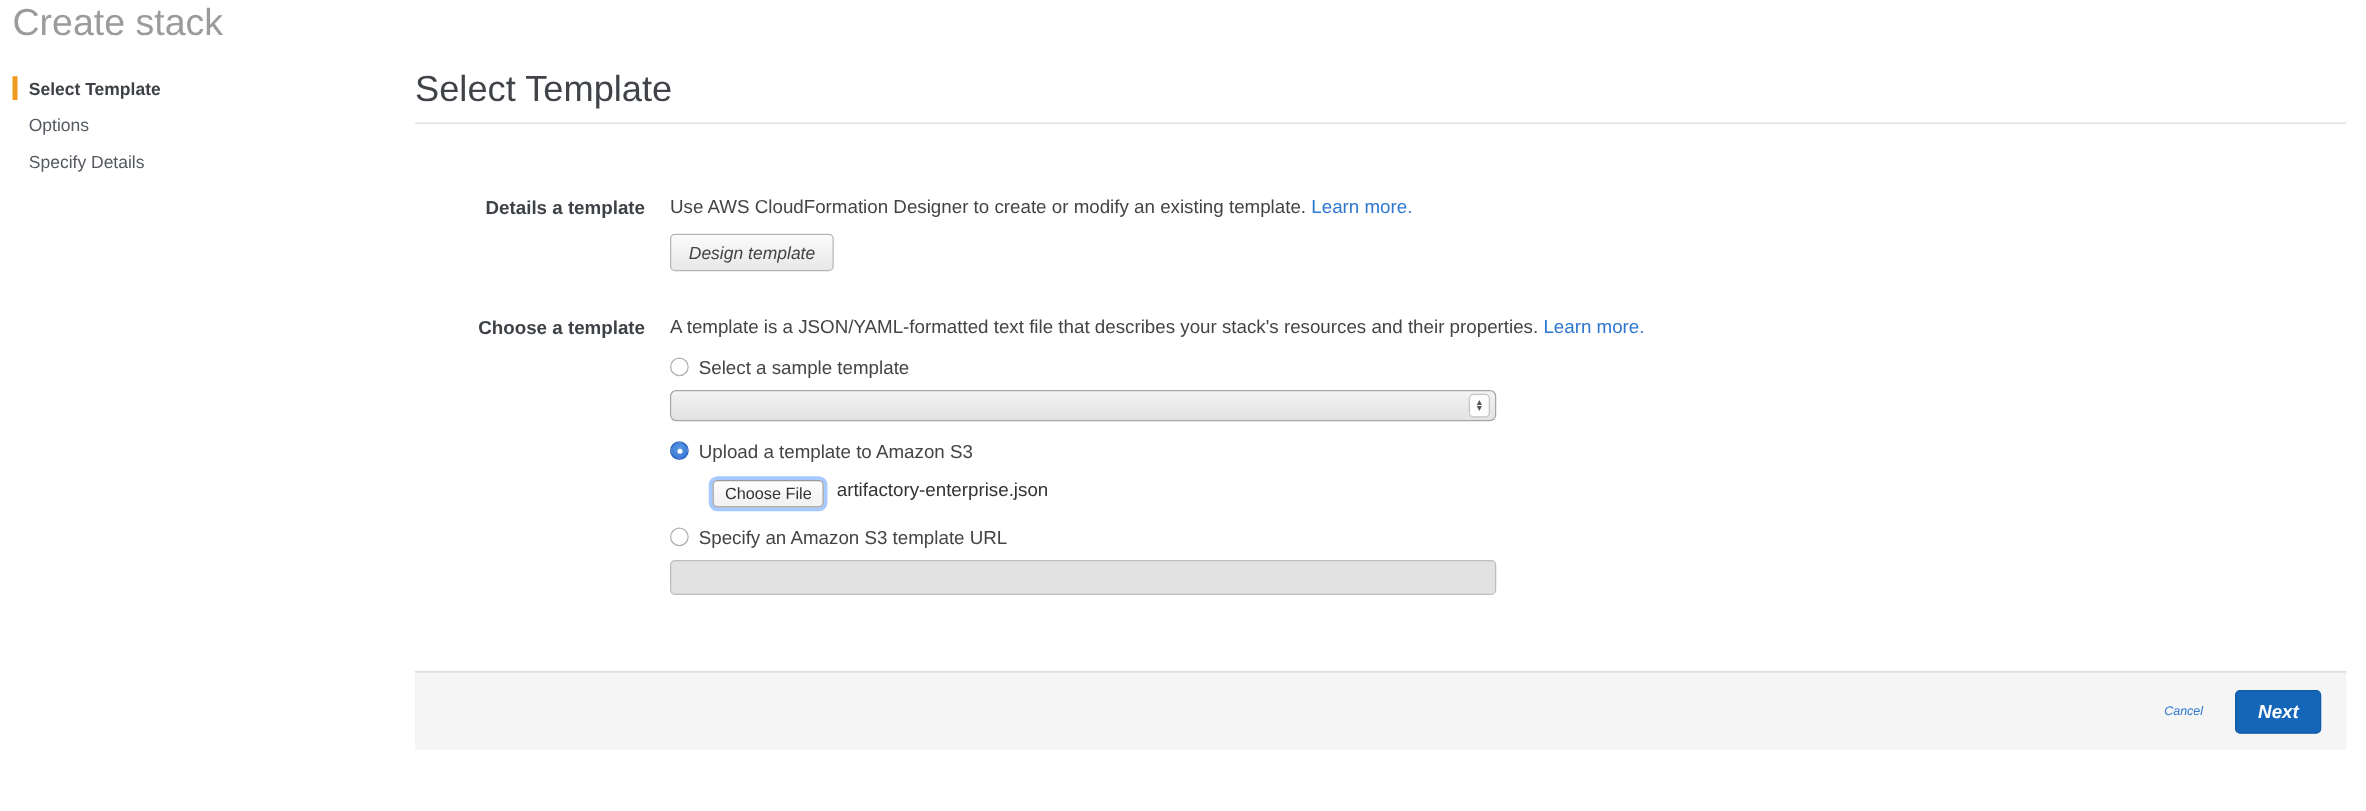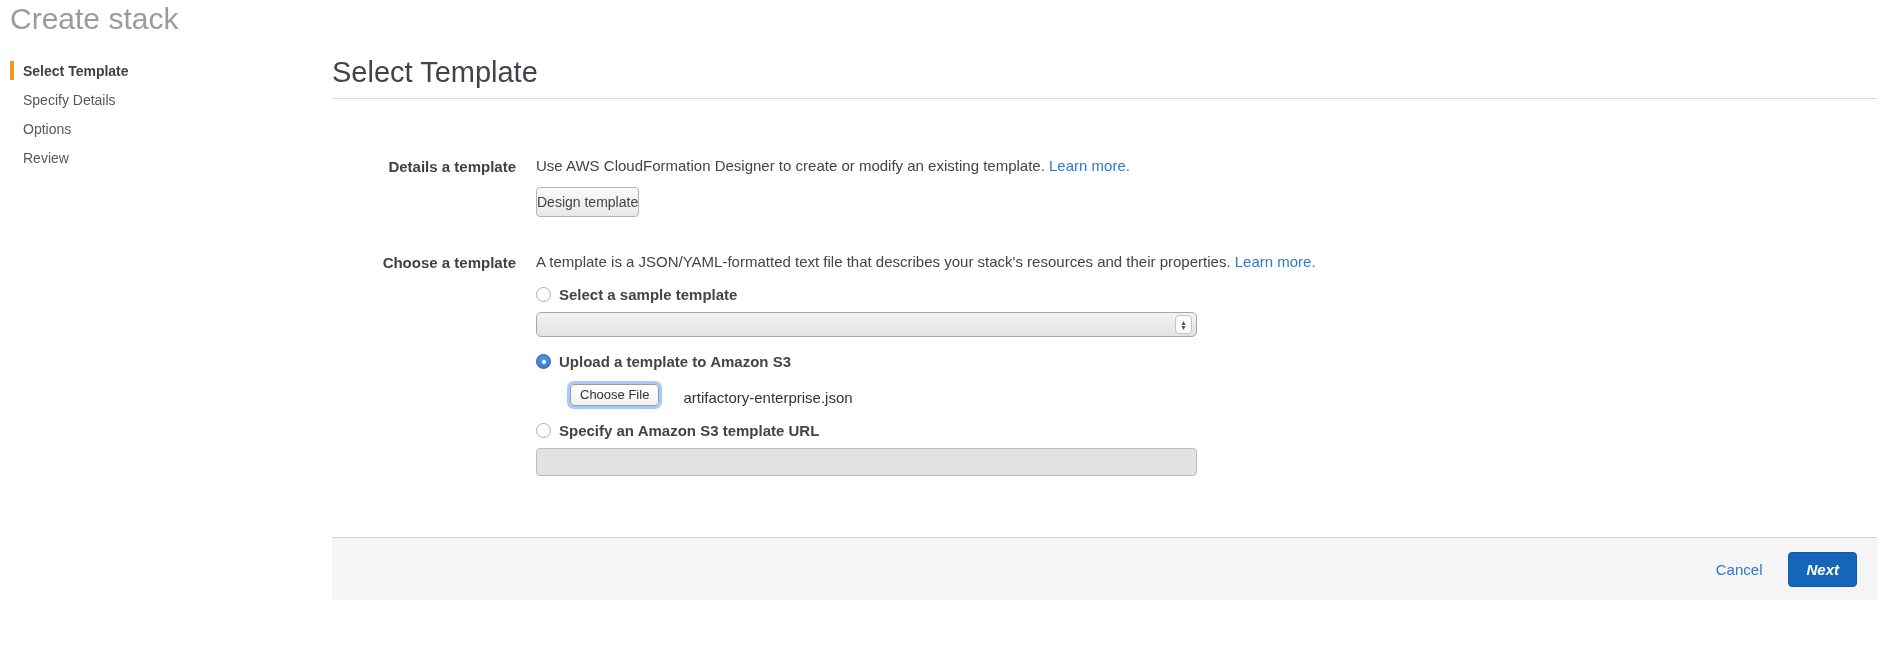"Specify Details" div.wizard-item { order: before "Options" -> after "Options" }
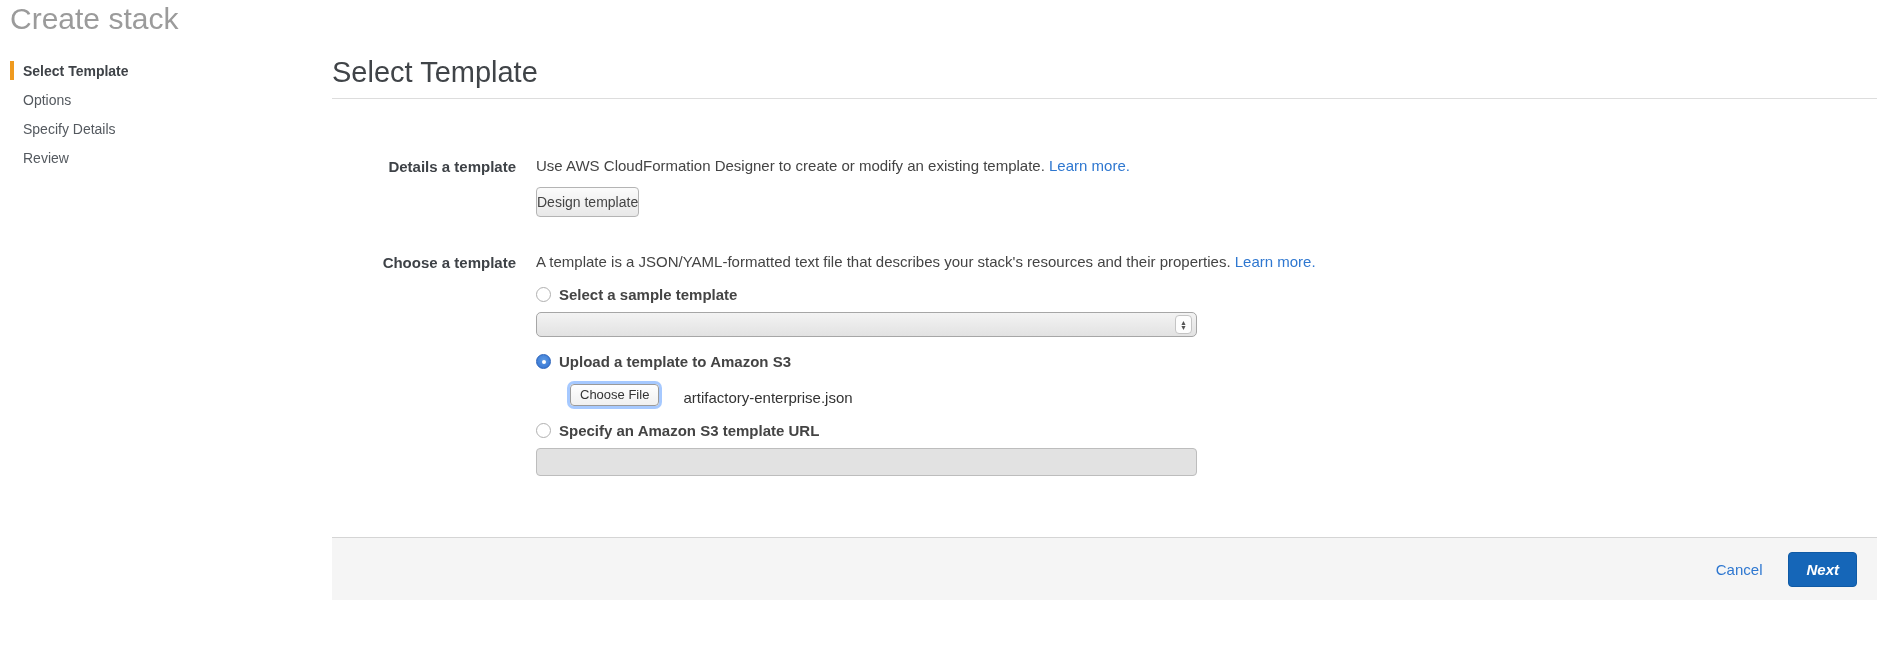"Review" div.wizard-item { html: <div> <span></span> <span>Review</span> </div> -> none }
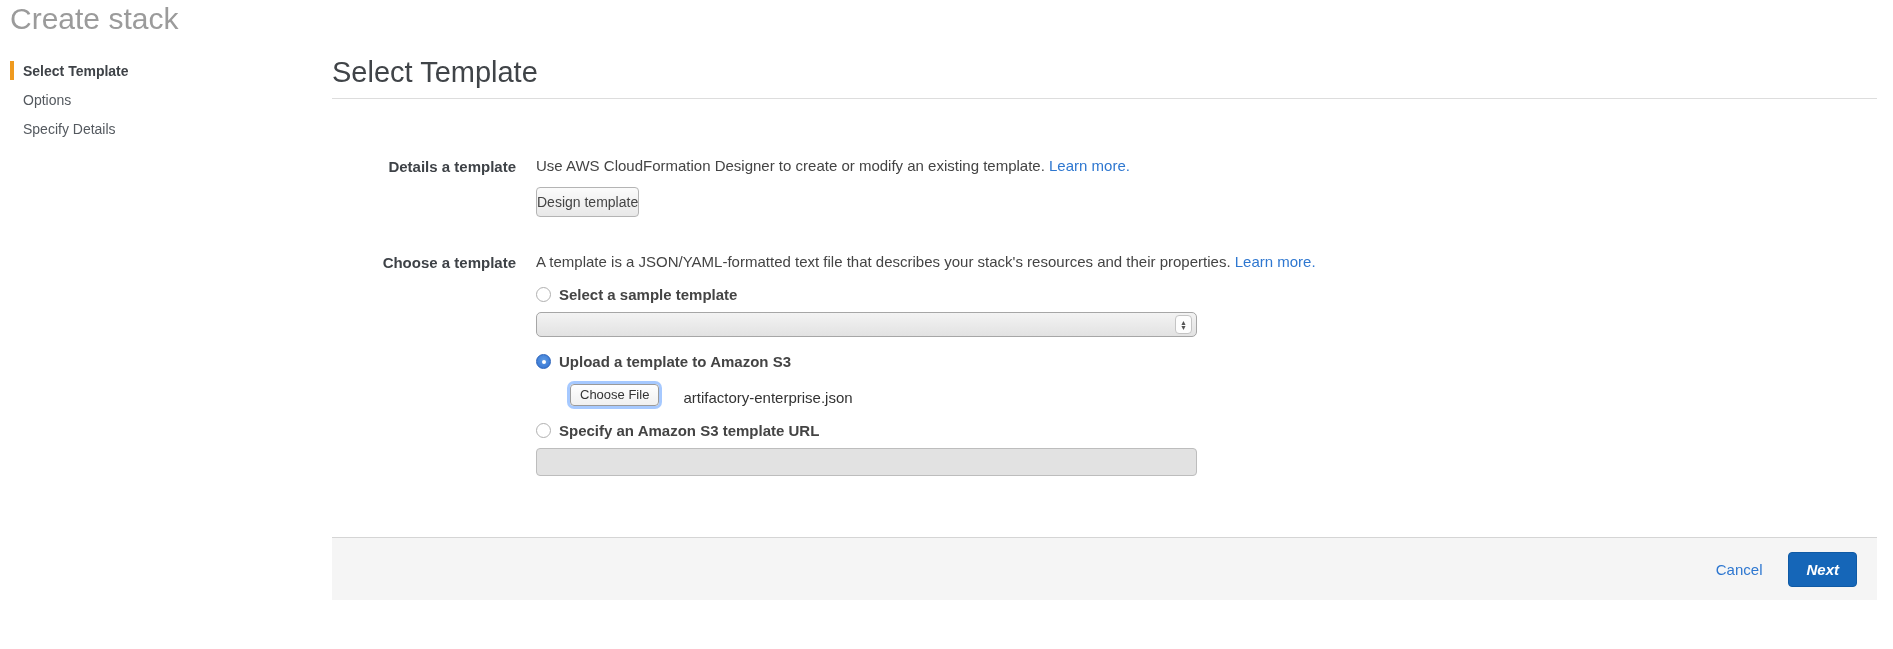"Design template" .btn-default { font-style: none -> italic; padding: 6px 0 -> 6px 14px }
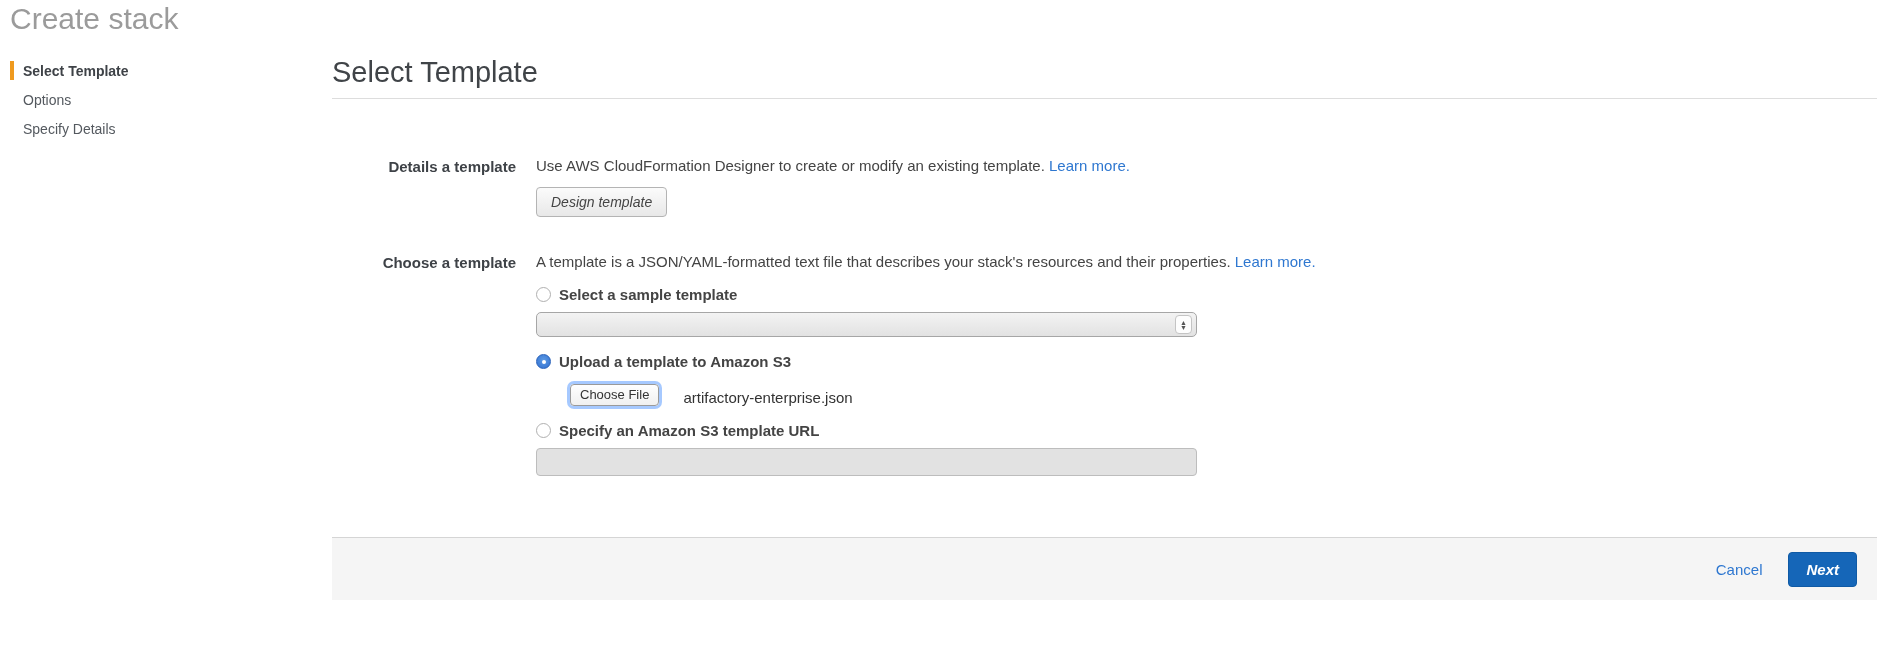"Select a sample template" .radio-row { align-items: center -> flex-start; font-weight: bold -> none }
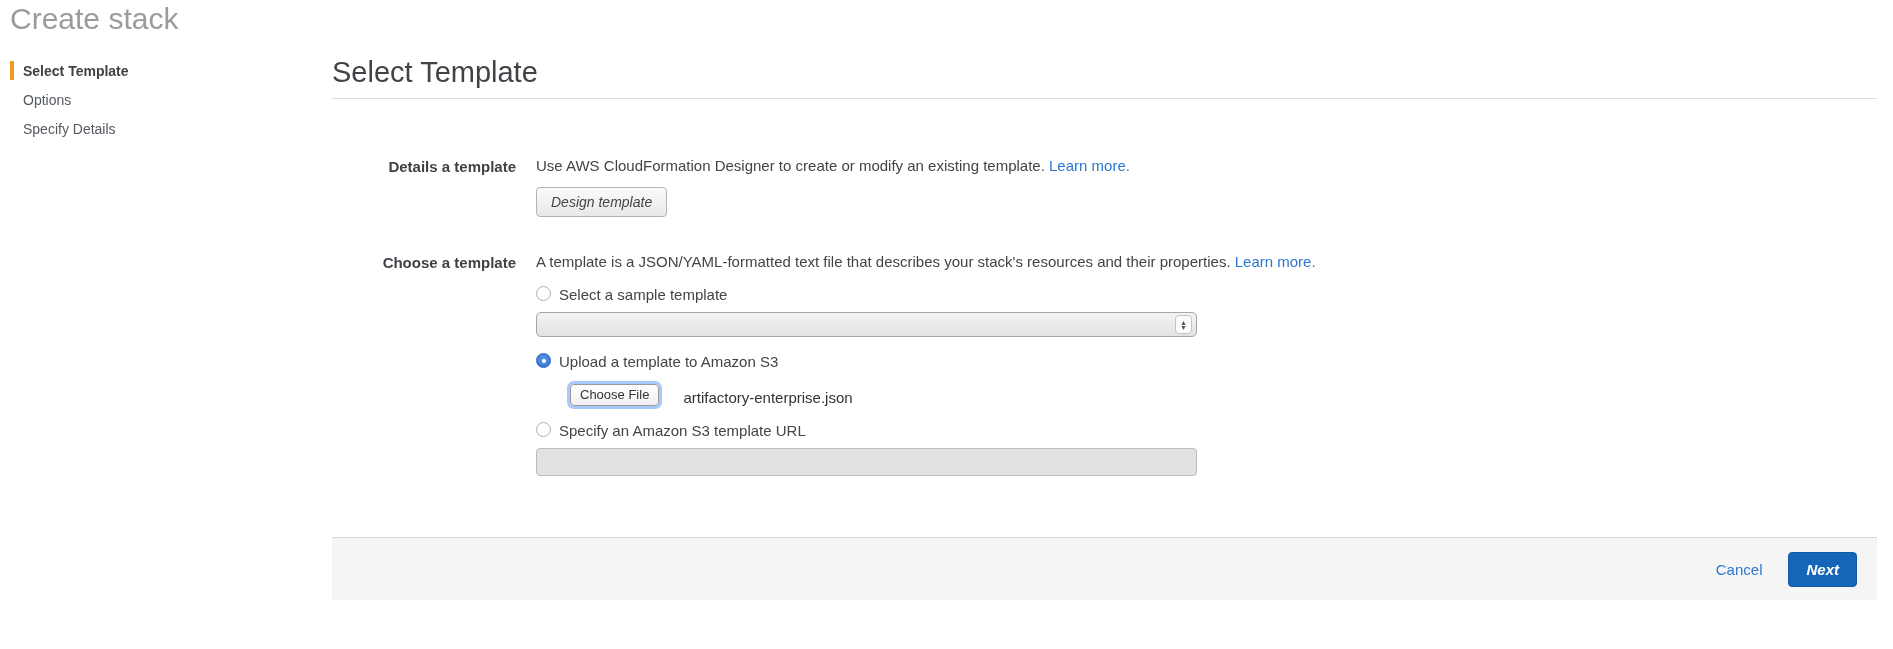"Choose File" .file-row { align-items: flex-end -> flex-start; gap: 14px -> none }
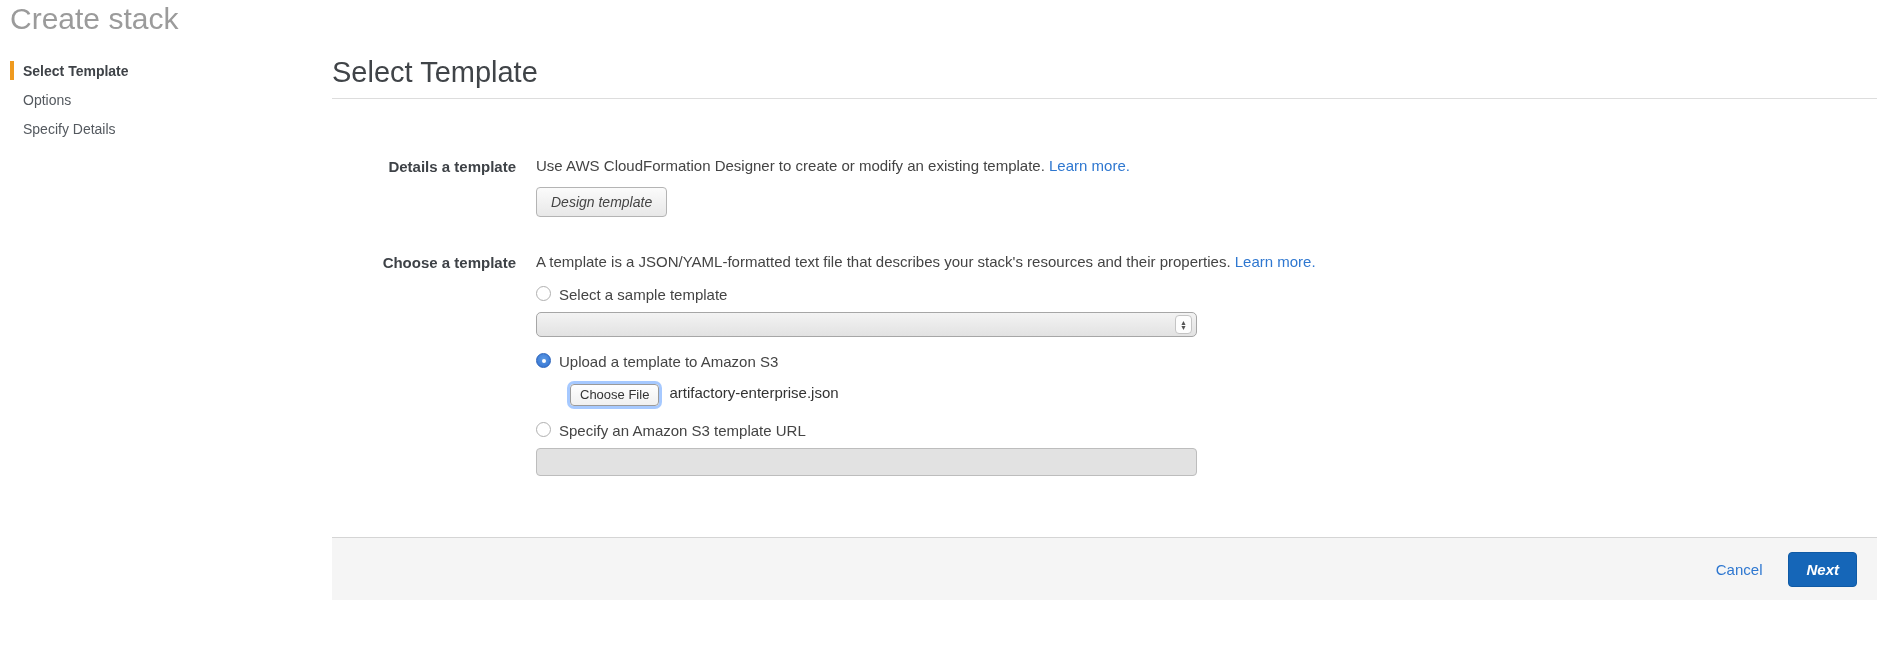"Cancel" .cancel-link { font-size: 15px -> 10px; font-style: none -> italic }
